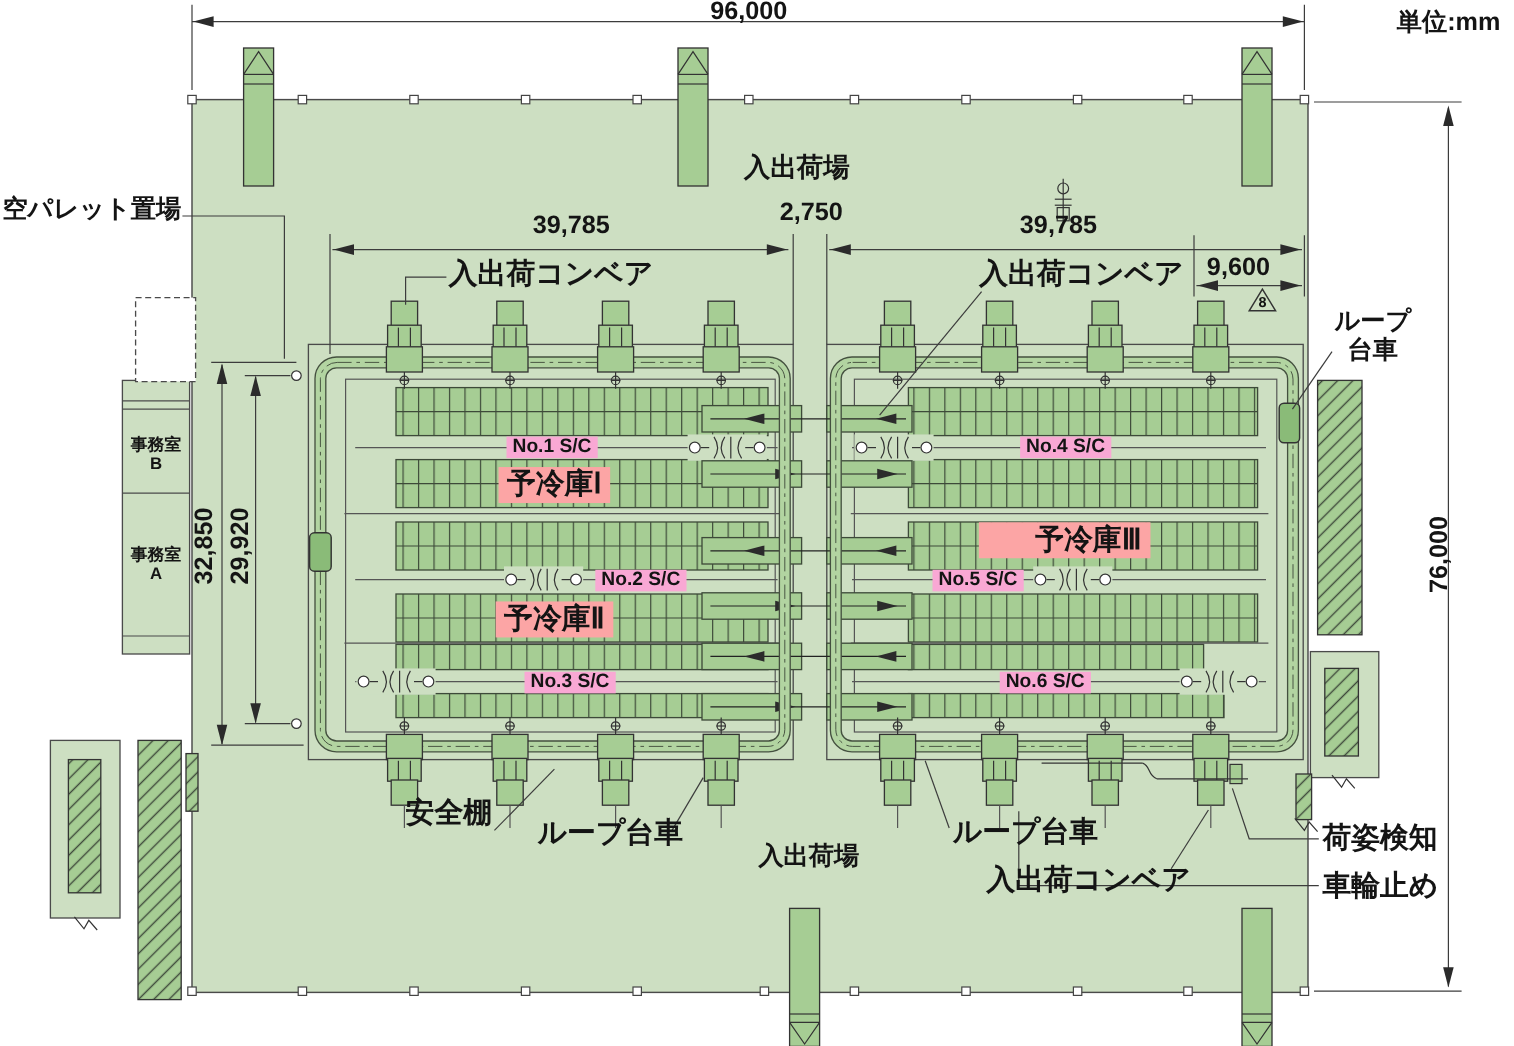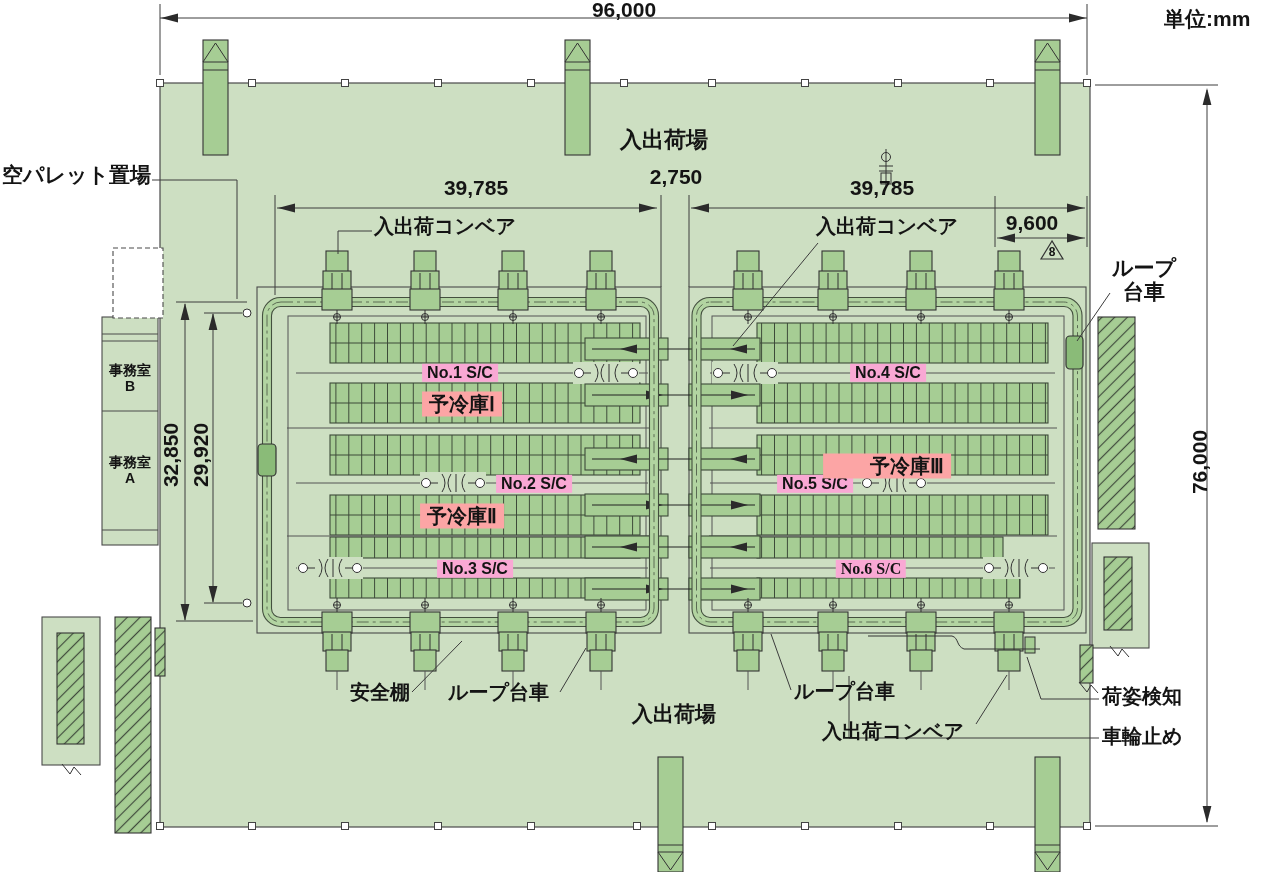"入出荷コンベア" .lbl { font-size: 20px -> 24px }
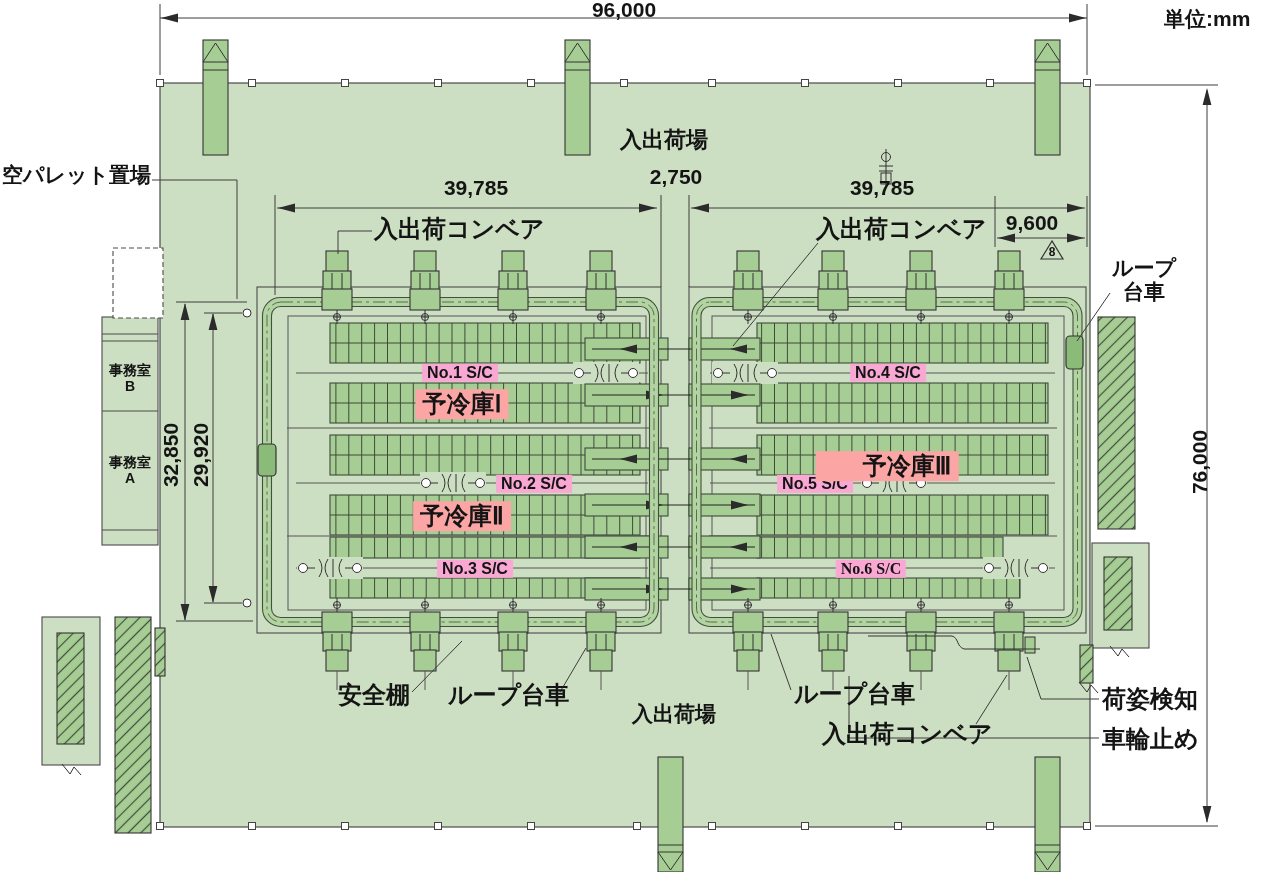"予冷庫Ⅲ" div.lbl { top: 466px -> 450px }
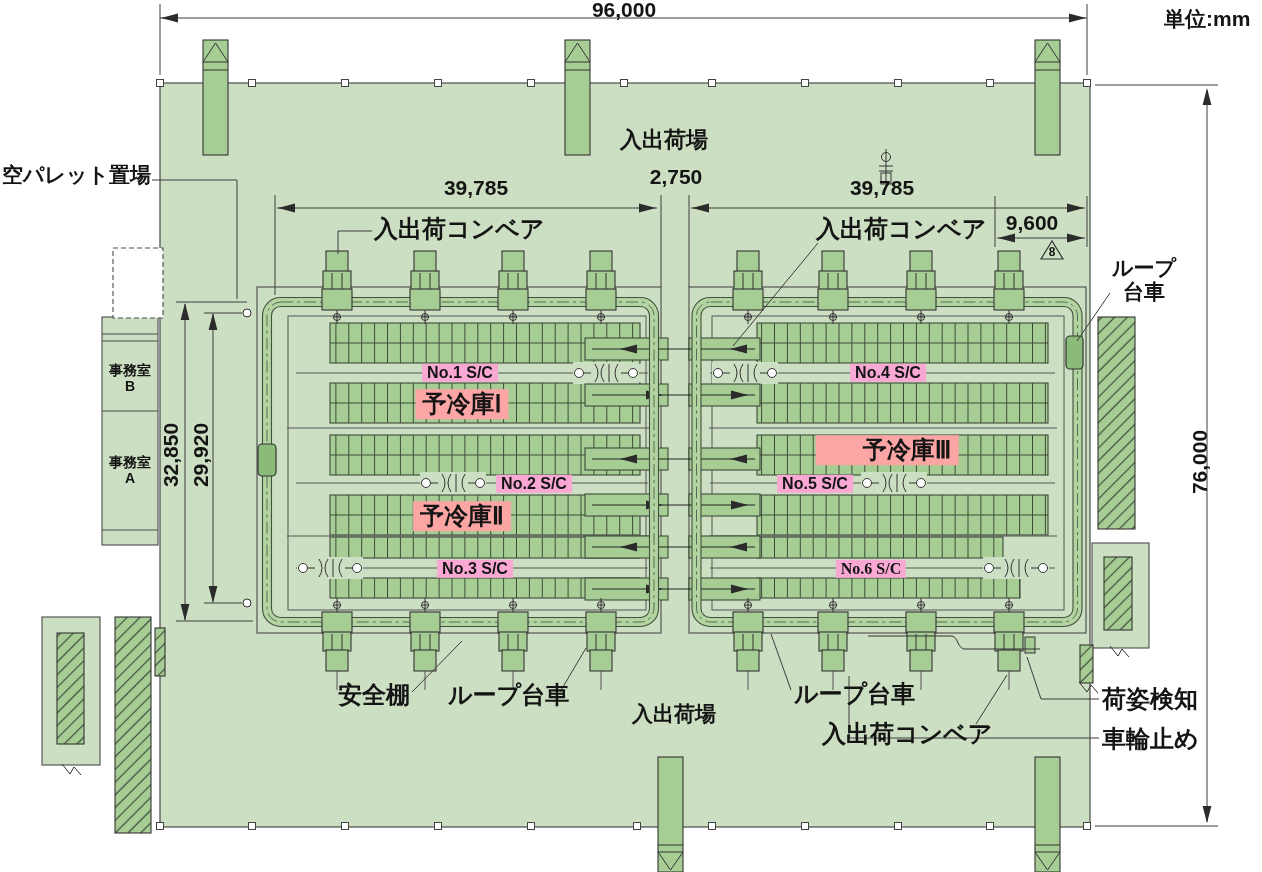"No.6 S/C" div.lbl { font-family: Liberation Serif, serif -> none }
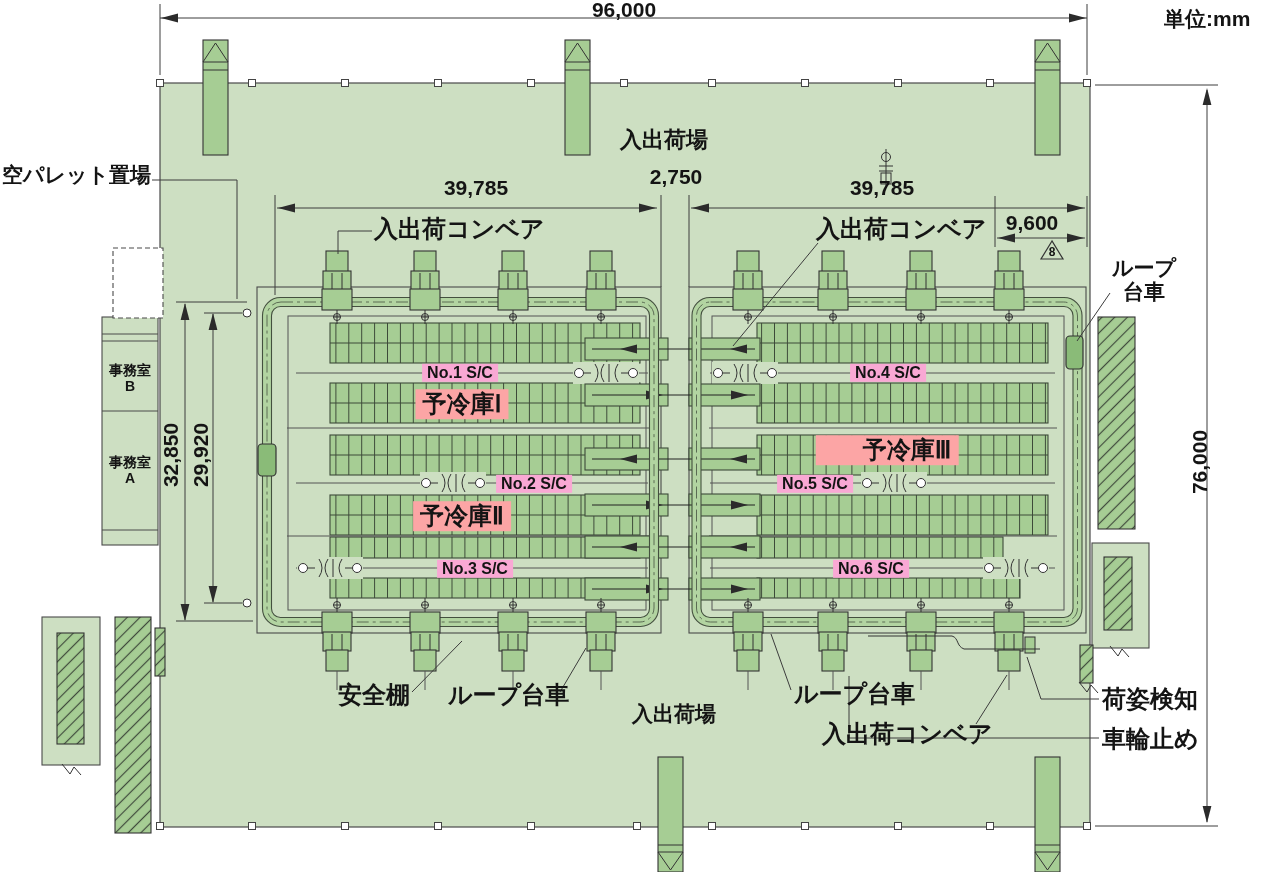"安全棚" div.lbl { top: 681px -> 664px }
